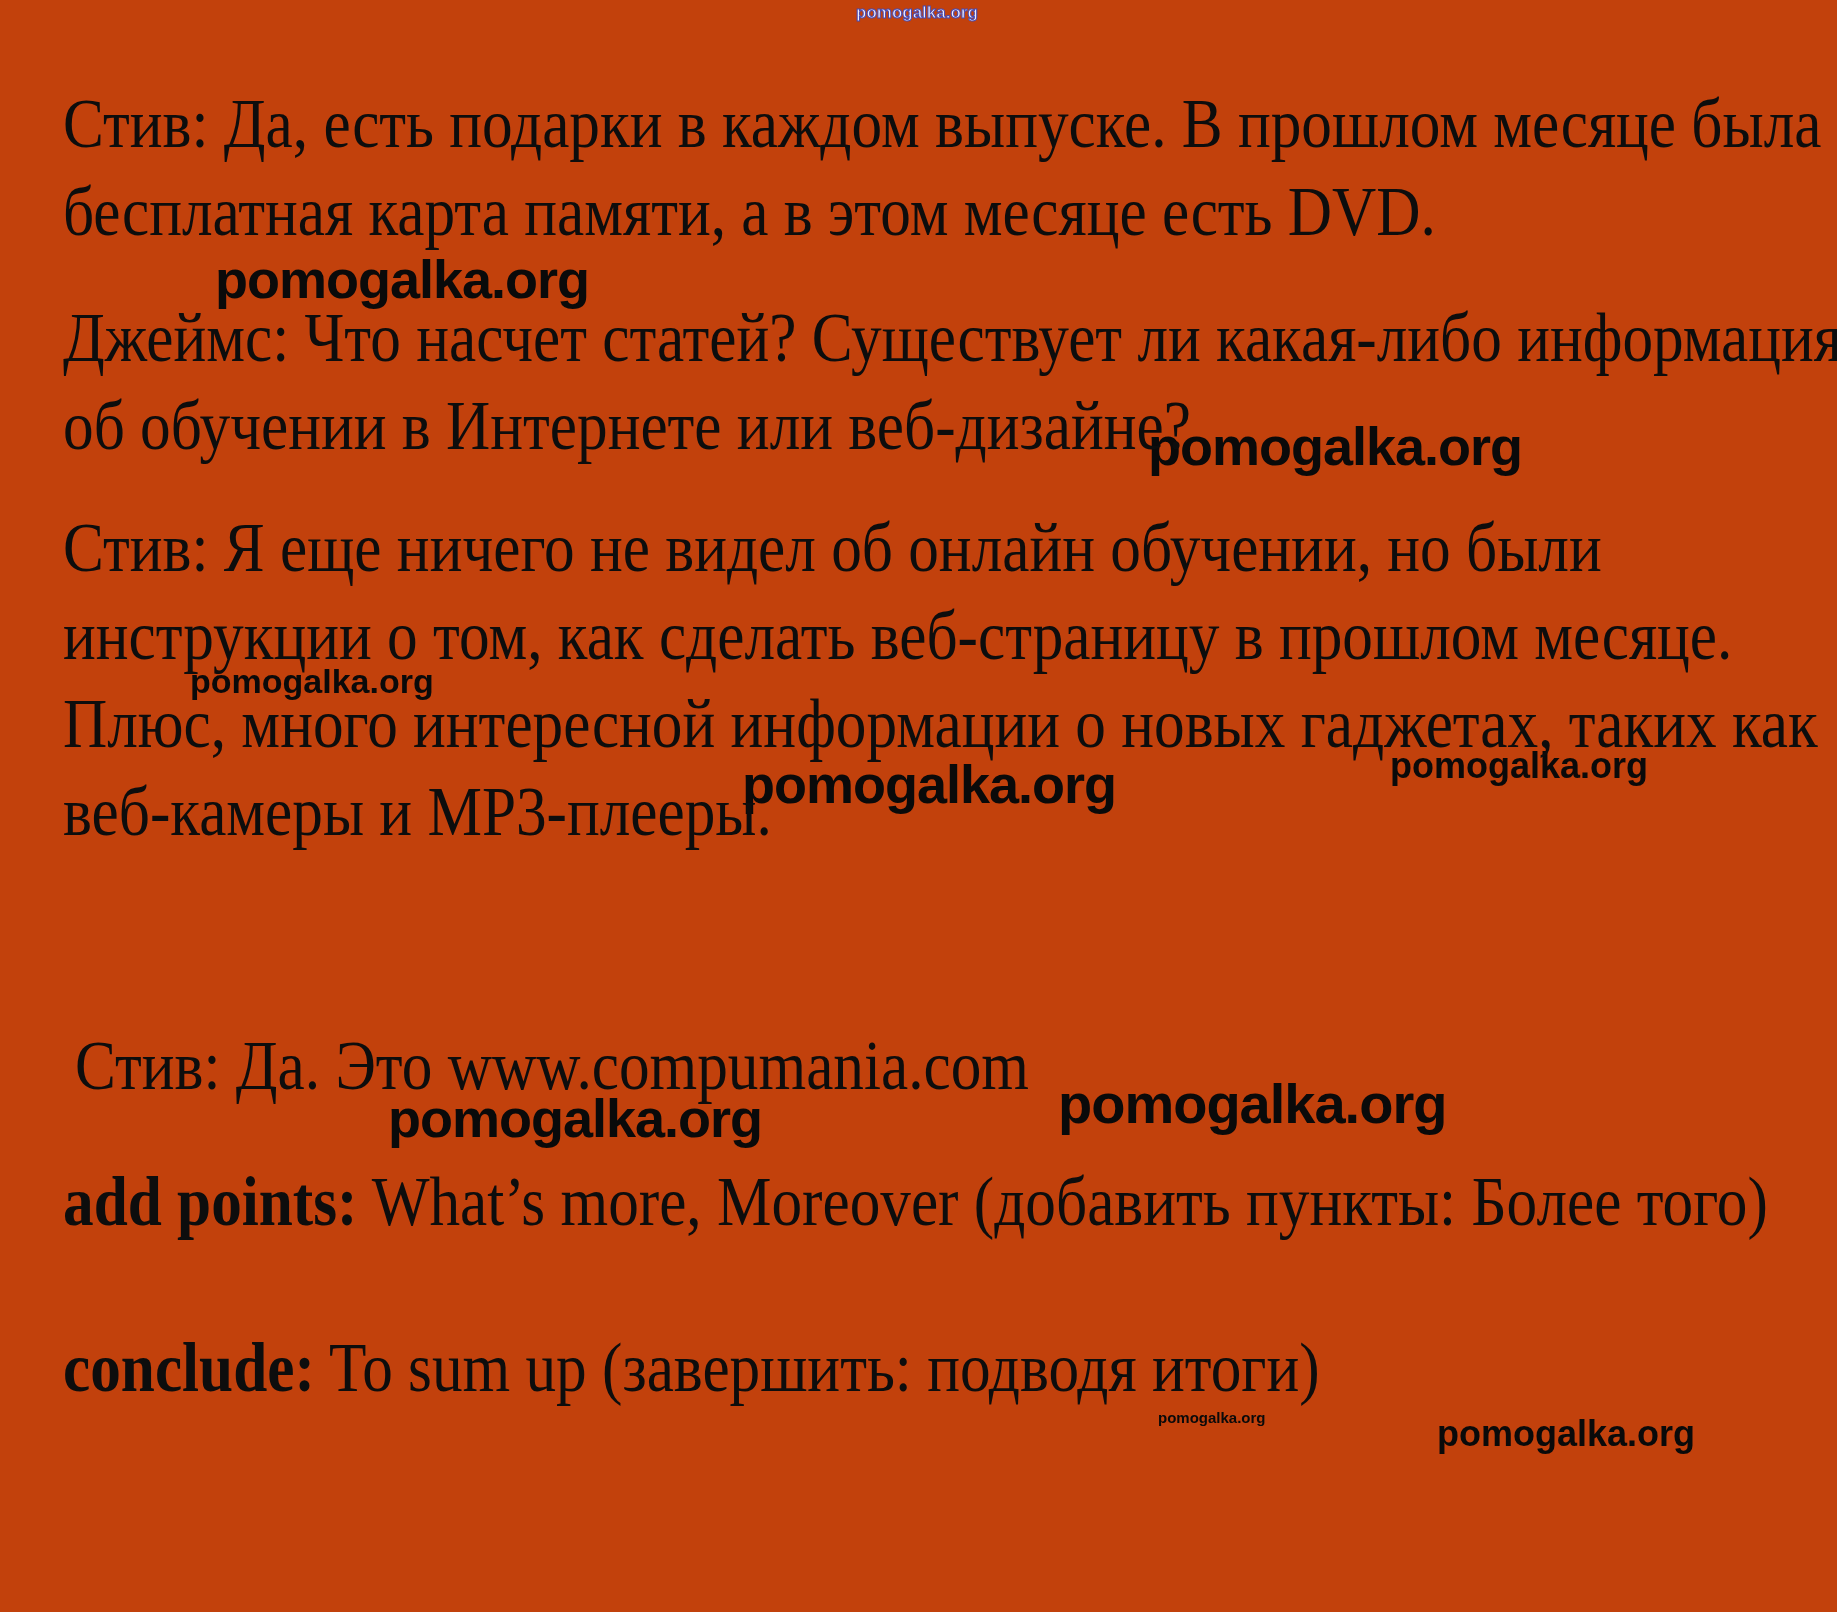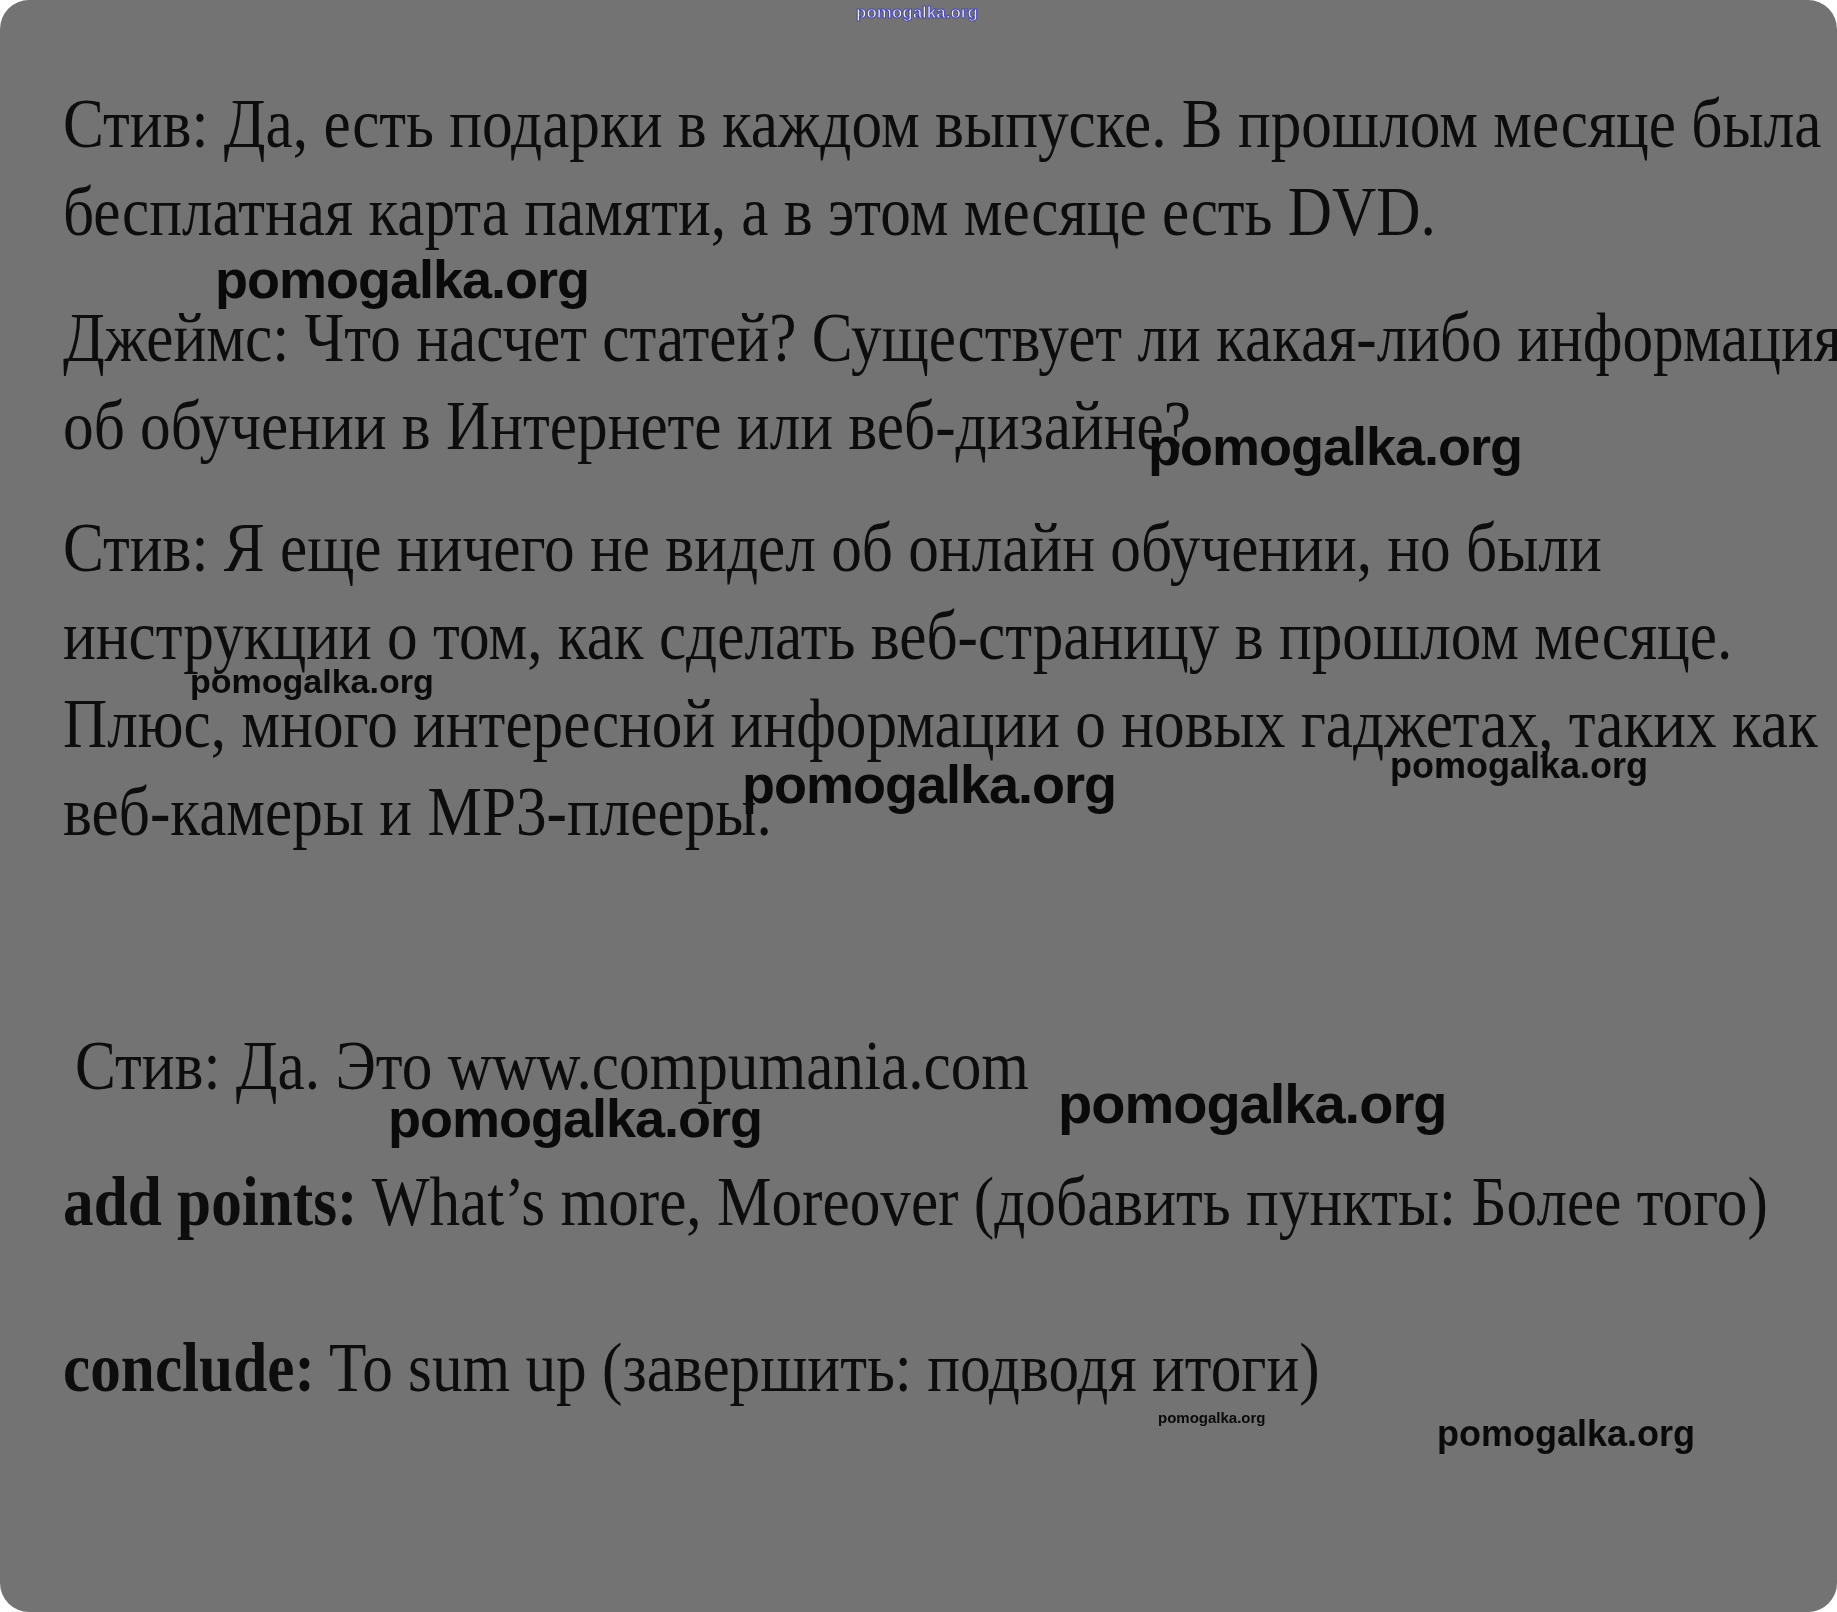"pomogalka.org" #page { background: #737373 -> #c2410c; border-radius: 29px -> none }
